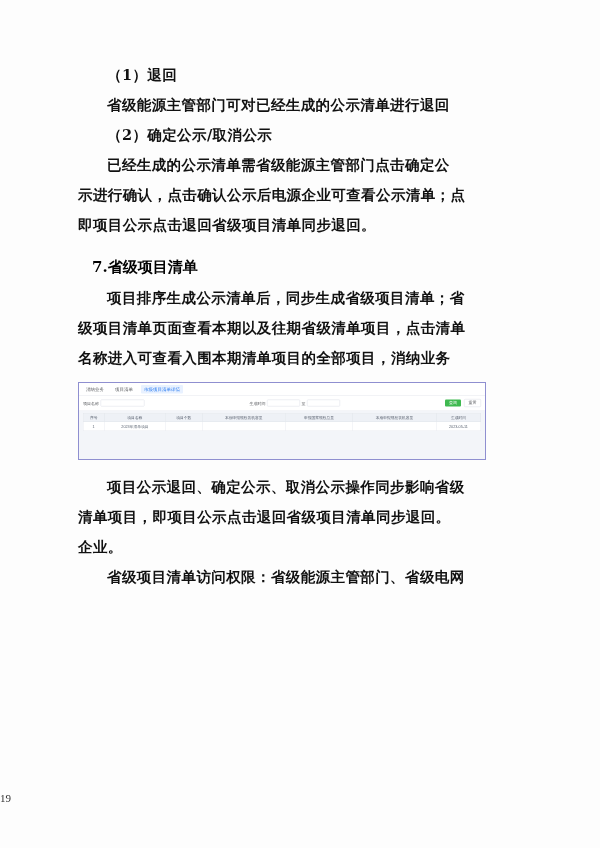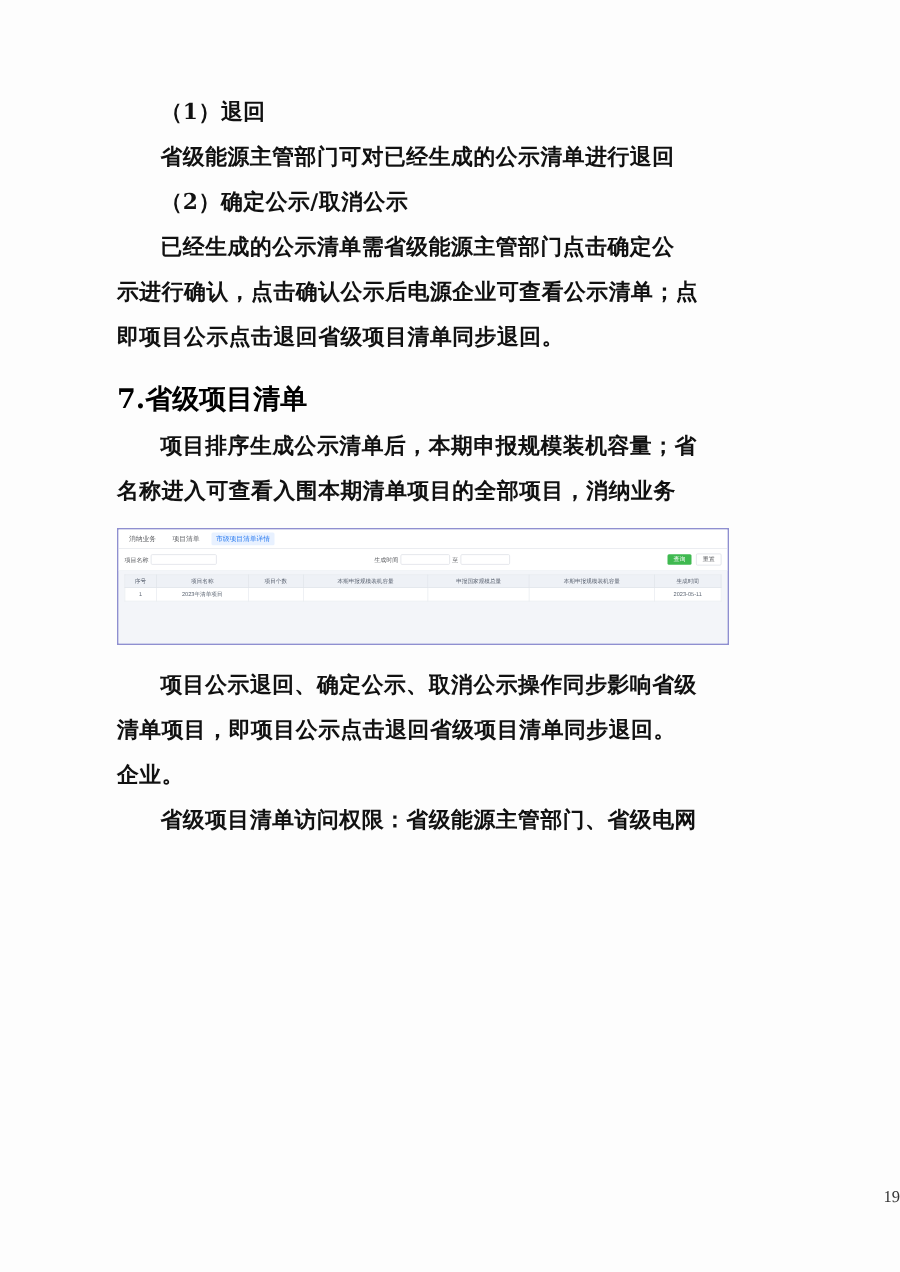"7.省级项目清单" .heading { font-size: 18px -> 15px; margin: 6px 0 1px 0 -> 6px 0 1px 14px }
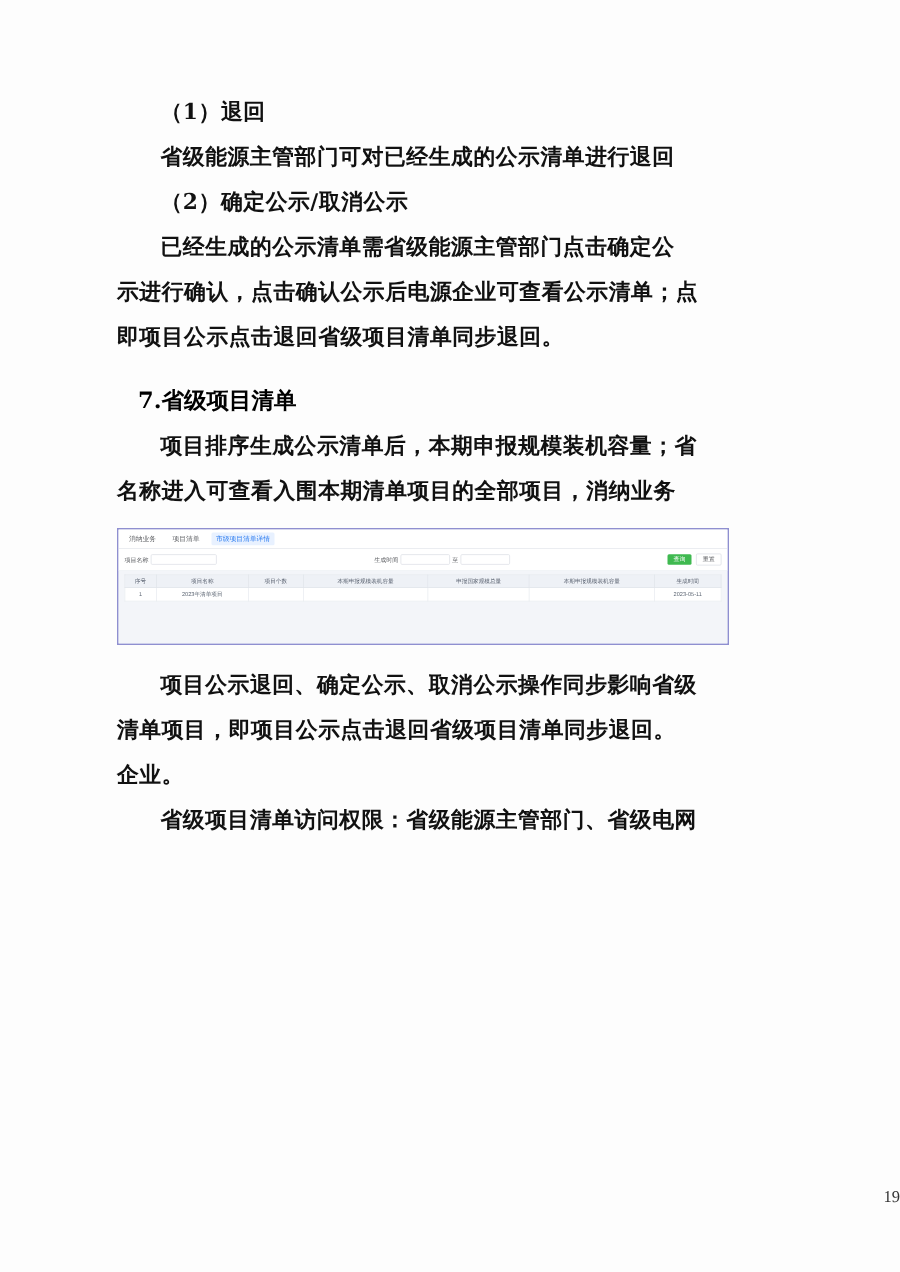"项目排序生成公示清单后，本期申报规模装机容量；省" div.para { text: 本期申报规模装机容量 -> 同步生成省级项目清单 }
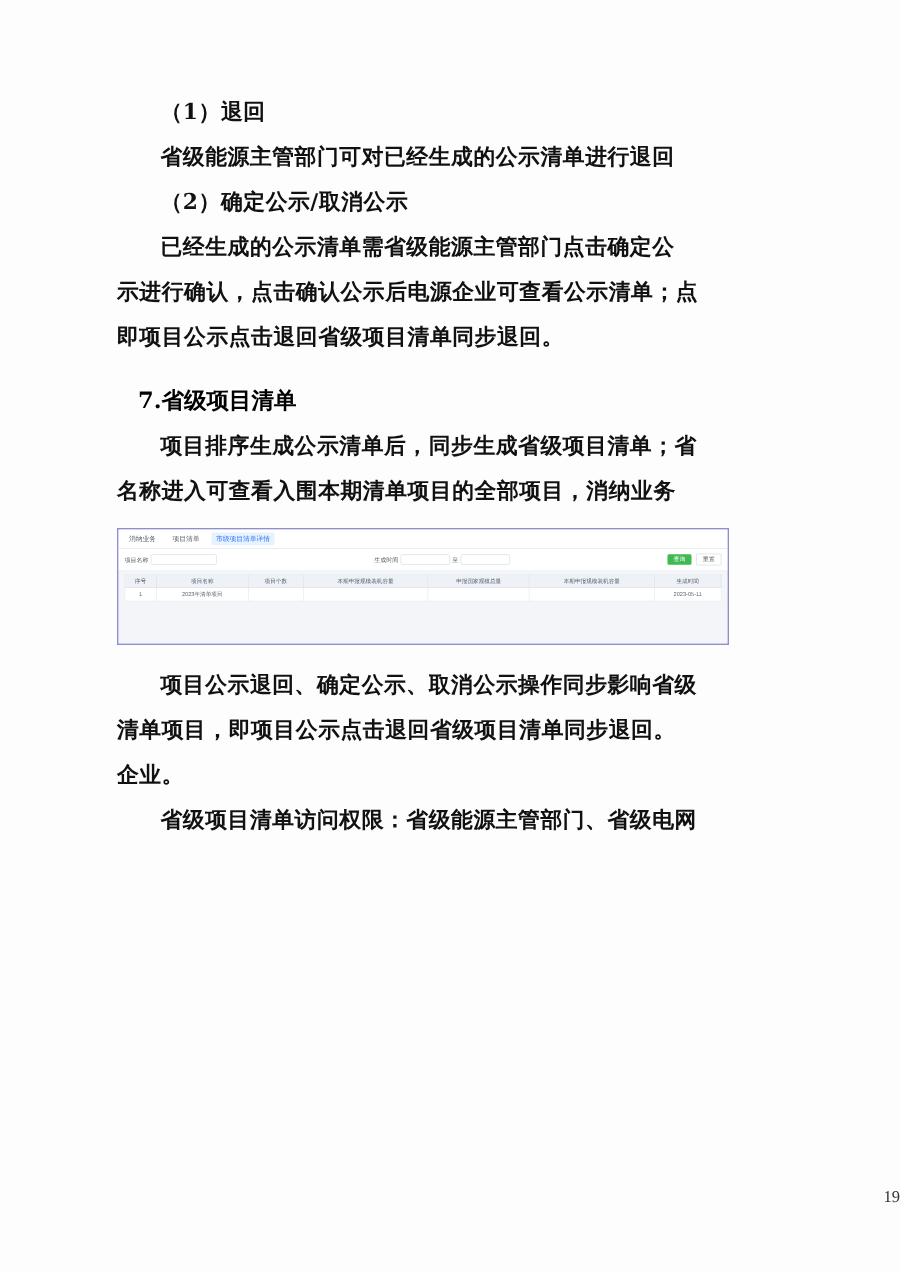"级项目清单页面查看本期以及往期省级清单项目，点击清单" div.para { html: none -> <div>级项目清单页面查看本期以及往期省级清单项目，点击清单</div> }
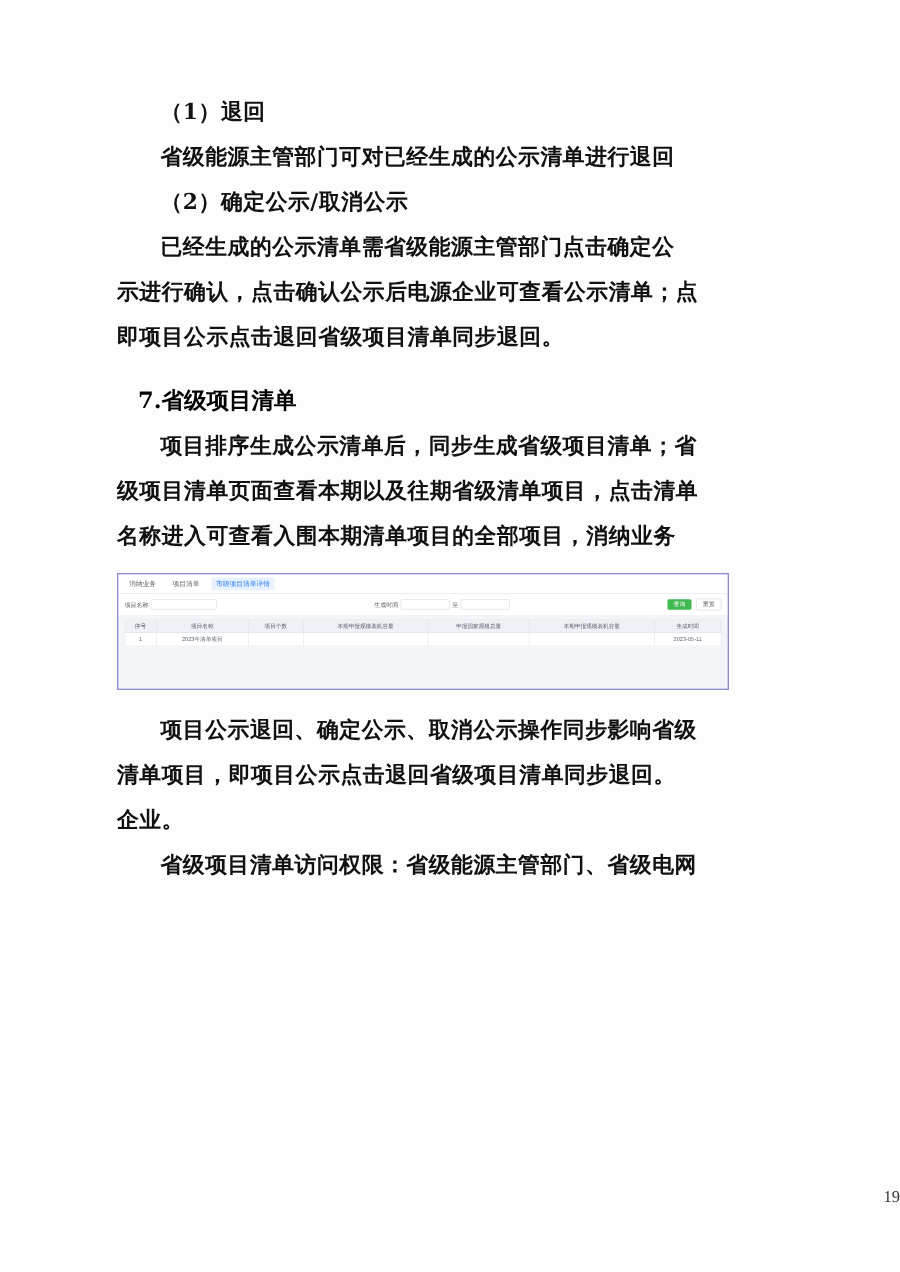"19" .page-number { text-align: right -> left }
